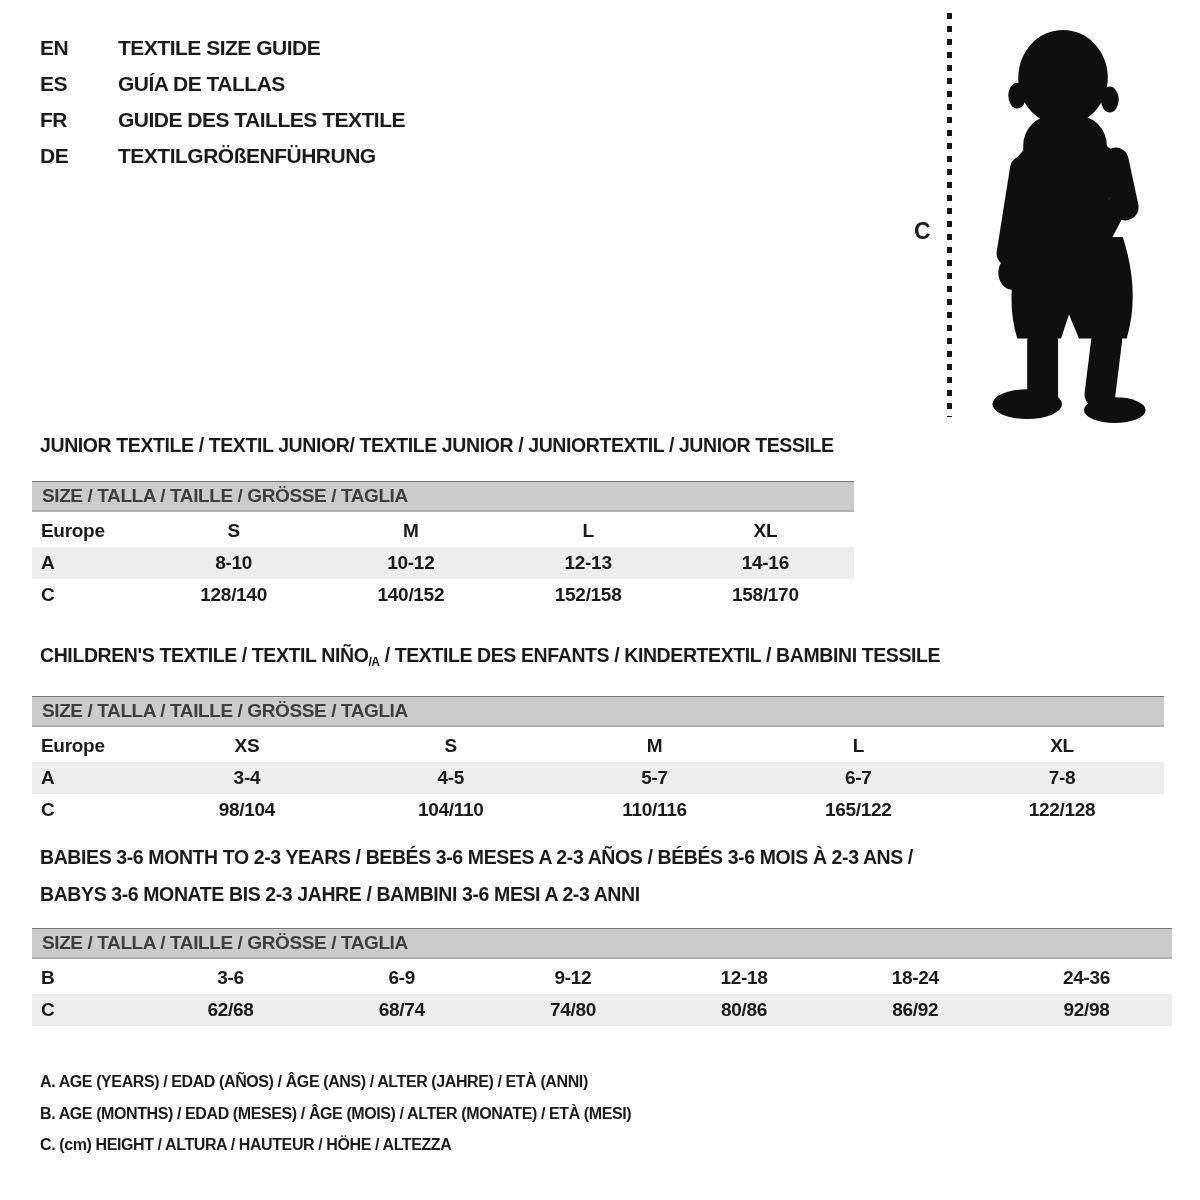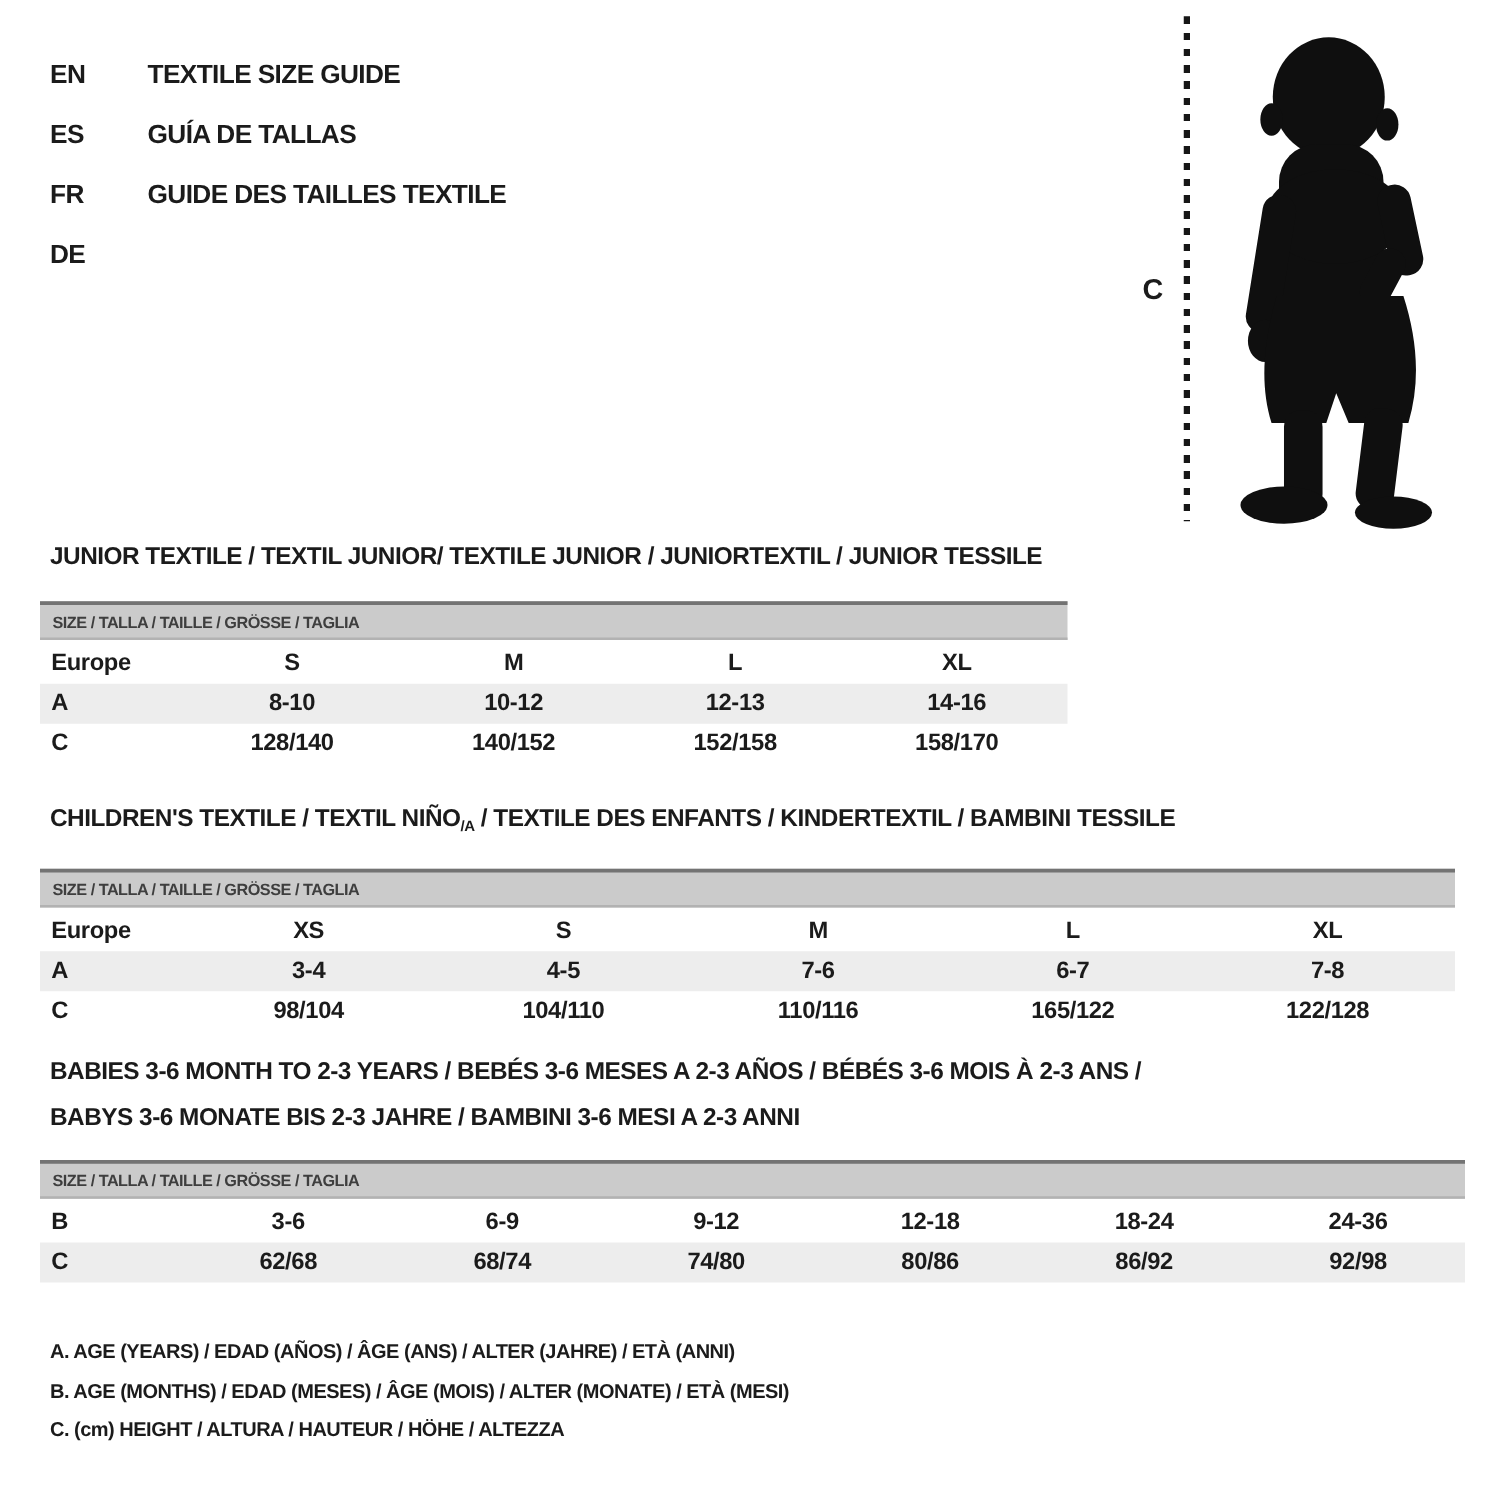"EN" .lang-row { margin-top: 12px -> none }
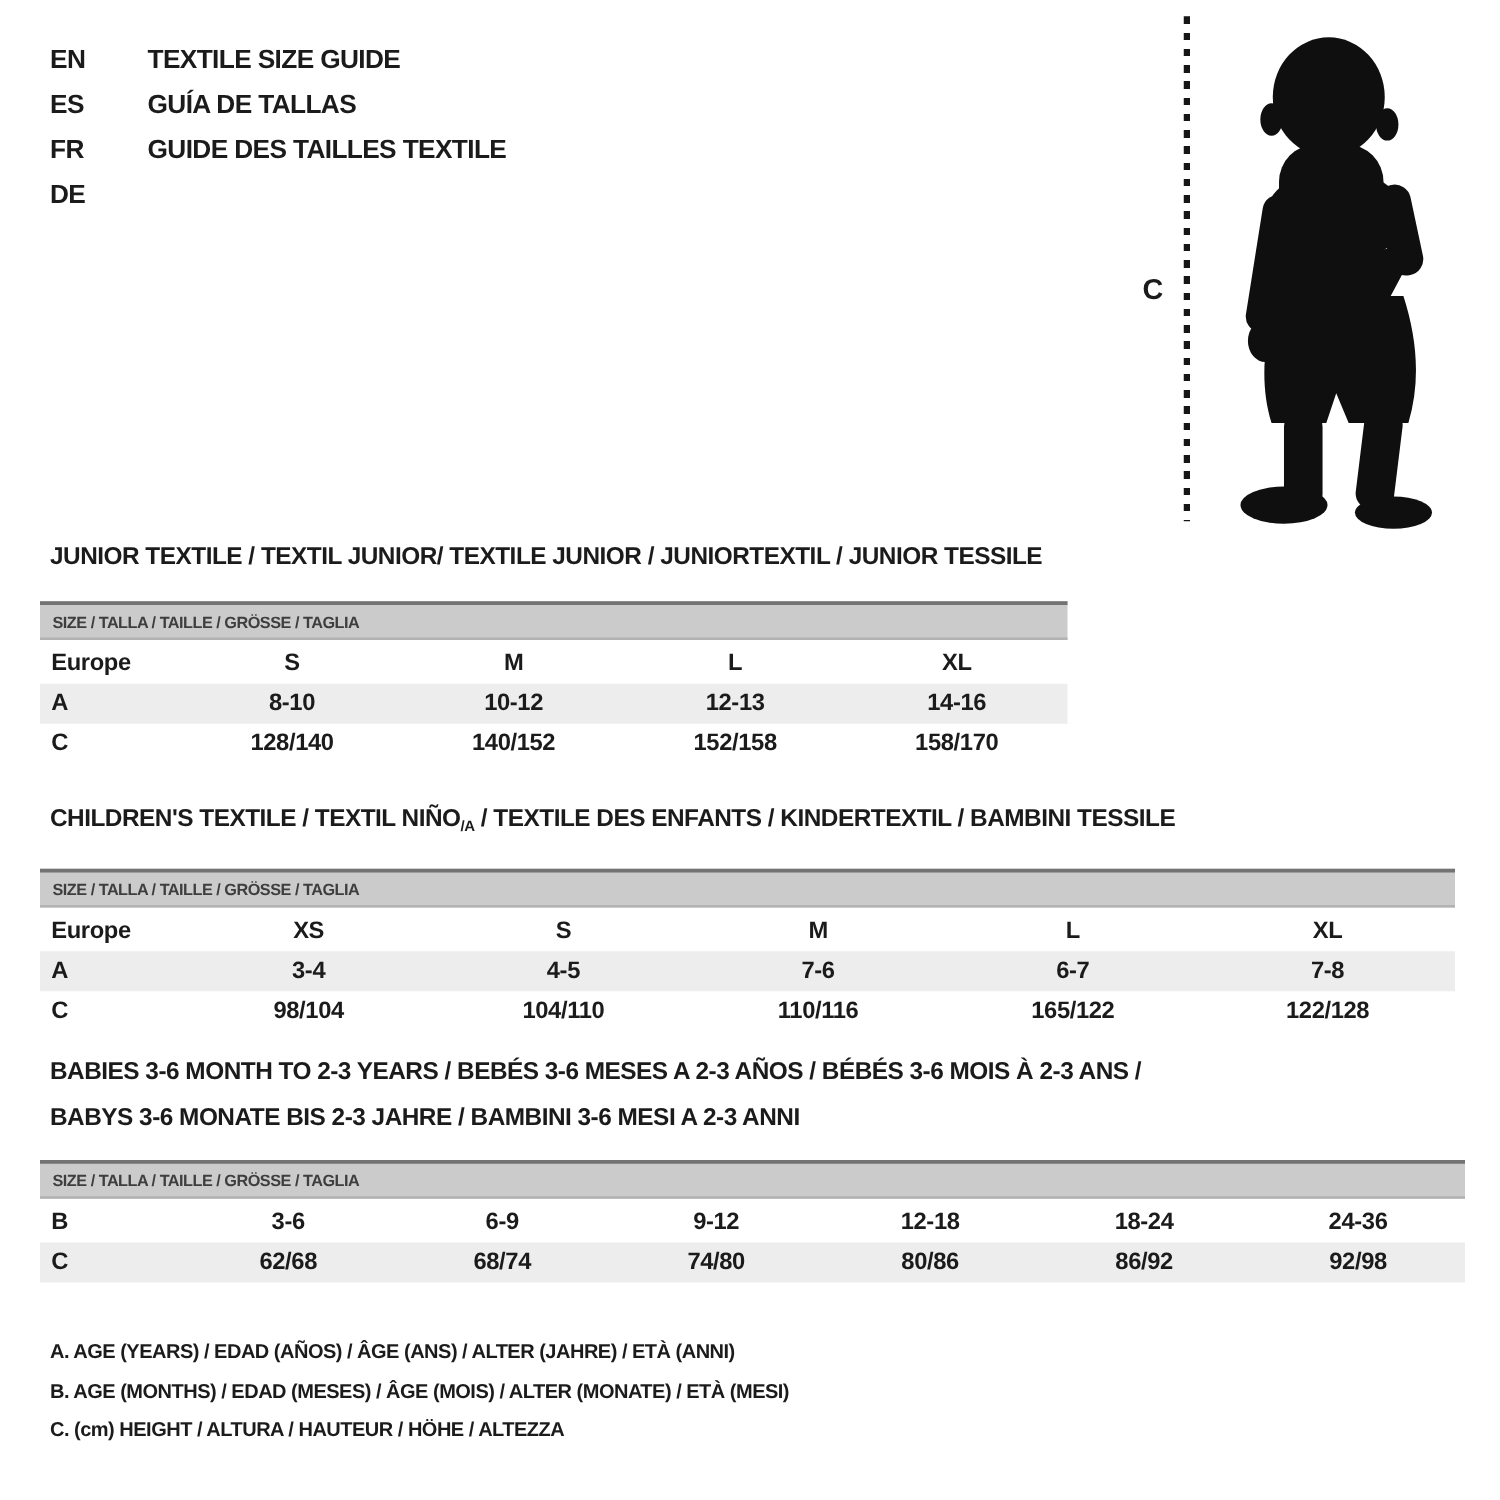"TEXTILGRÖßENFÜHRUNG" span.lang-label { html: none -> <span>TEXTILGRÖßENFÜHRUNG</span> }
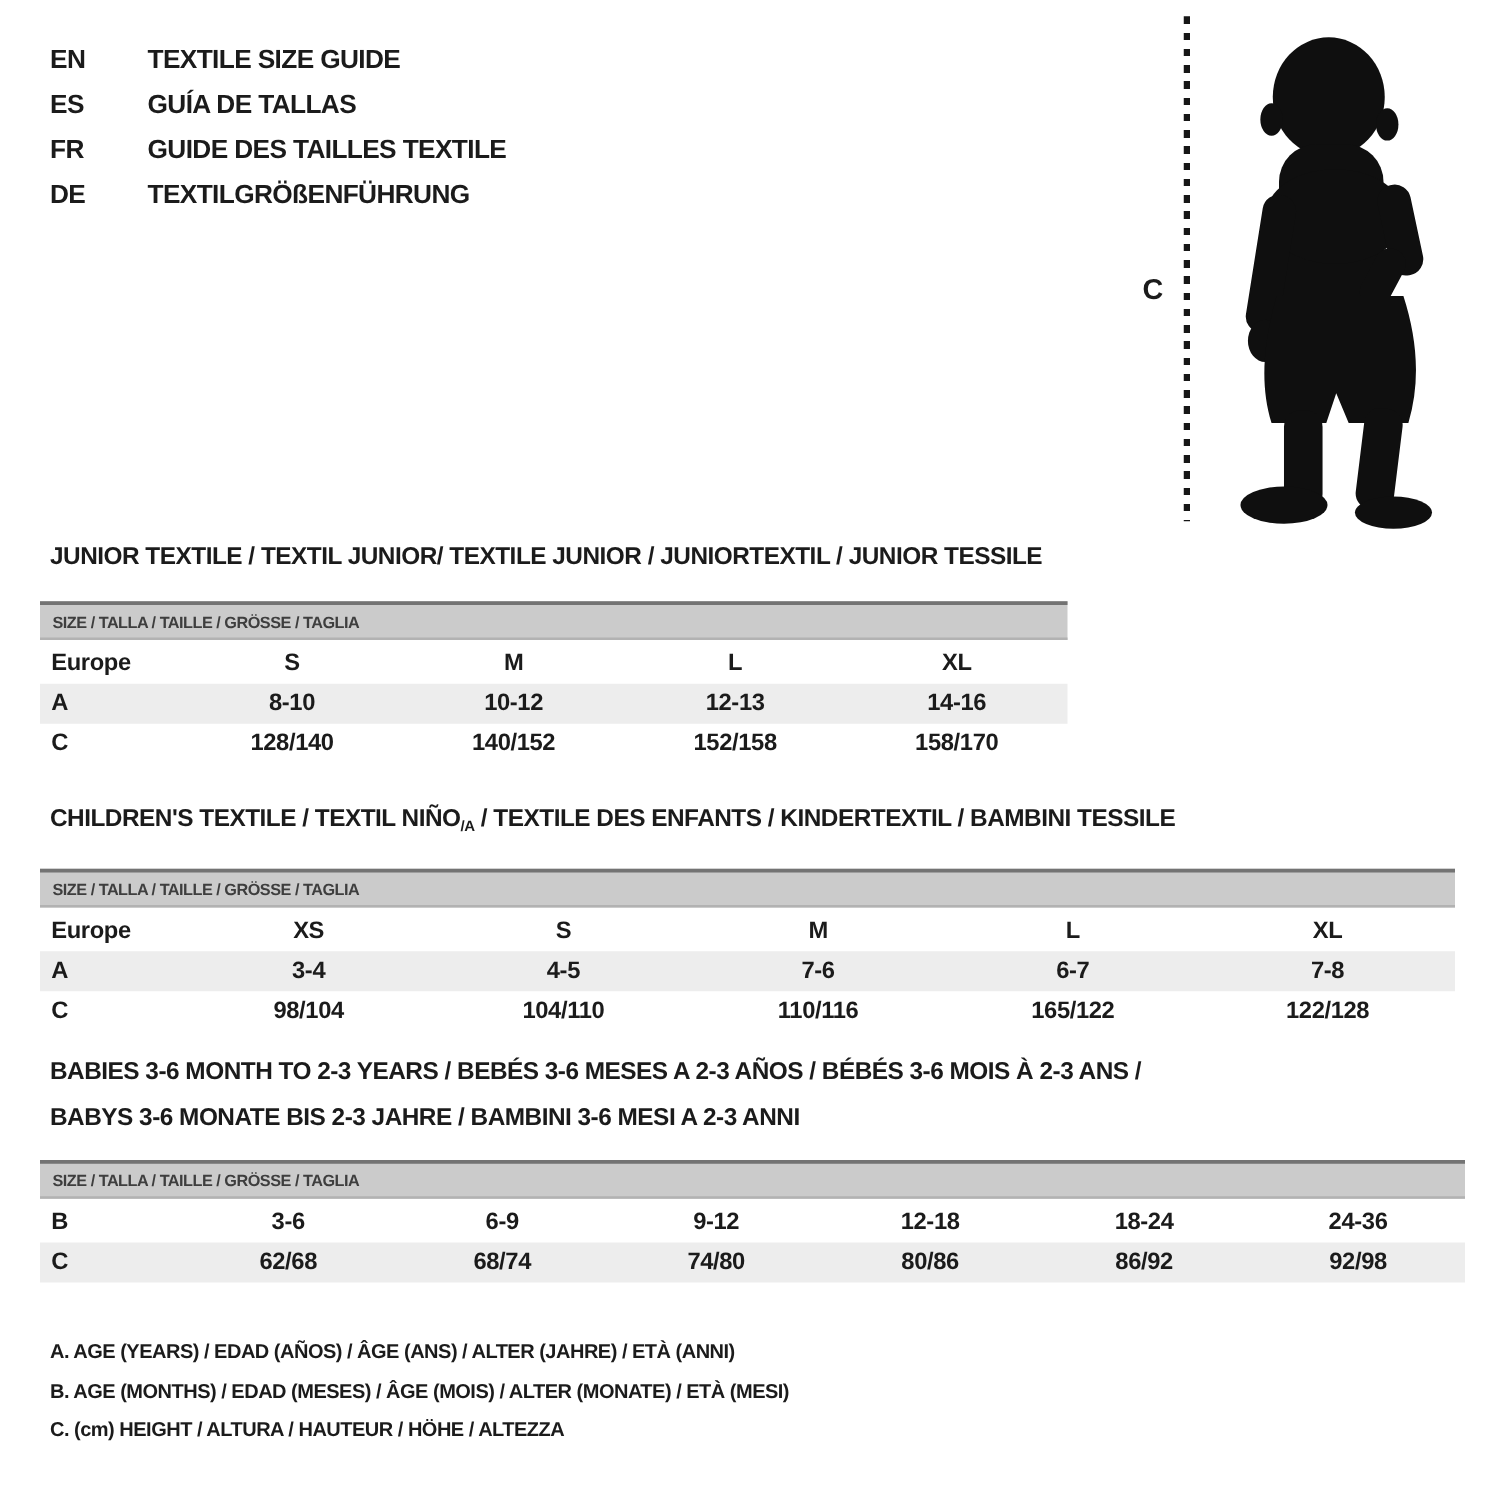"SIZE / TALLA / TAILLE" .size-bar { border-top: 3px solid #737373 -> 1px solid #737373; font-size: 13px -> 19px }
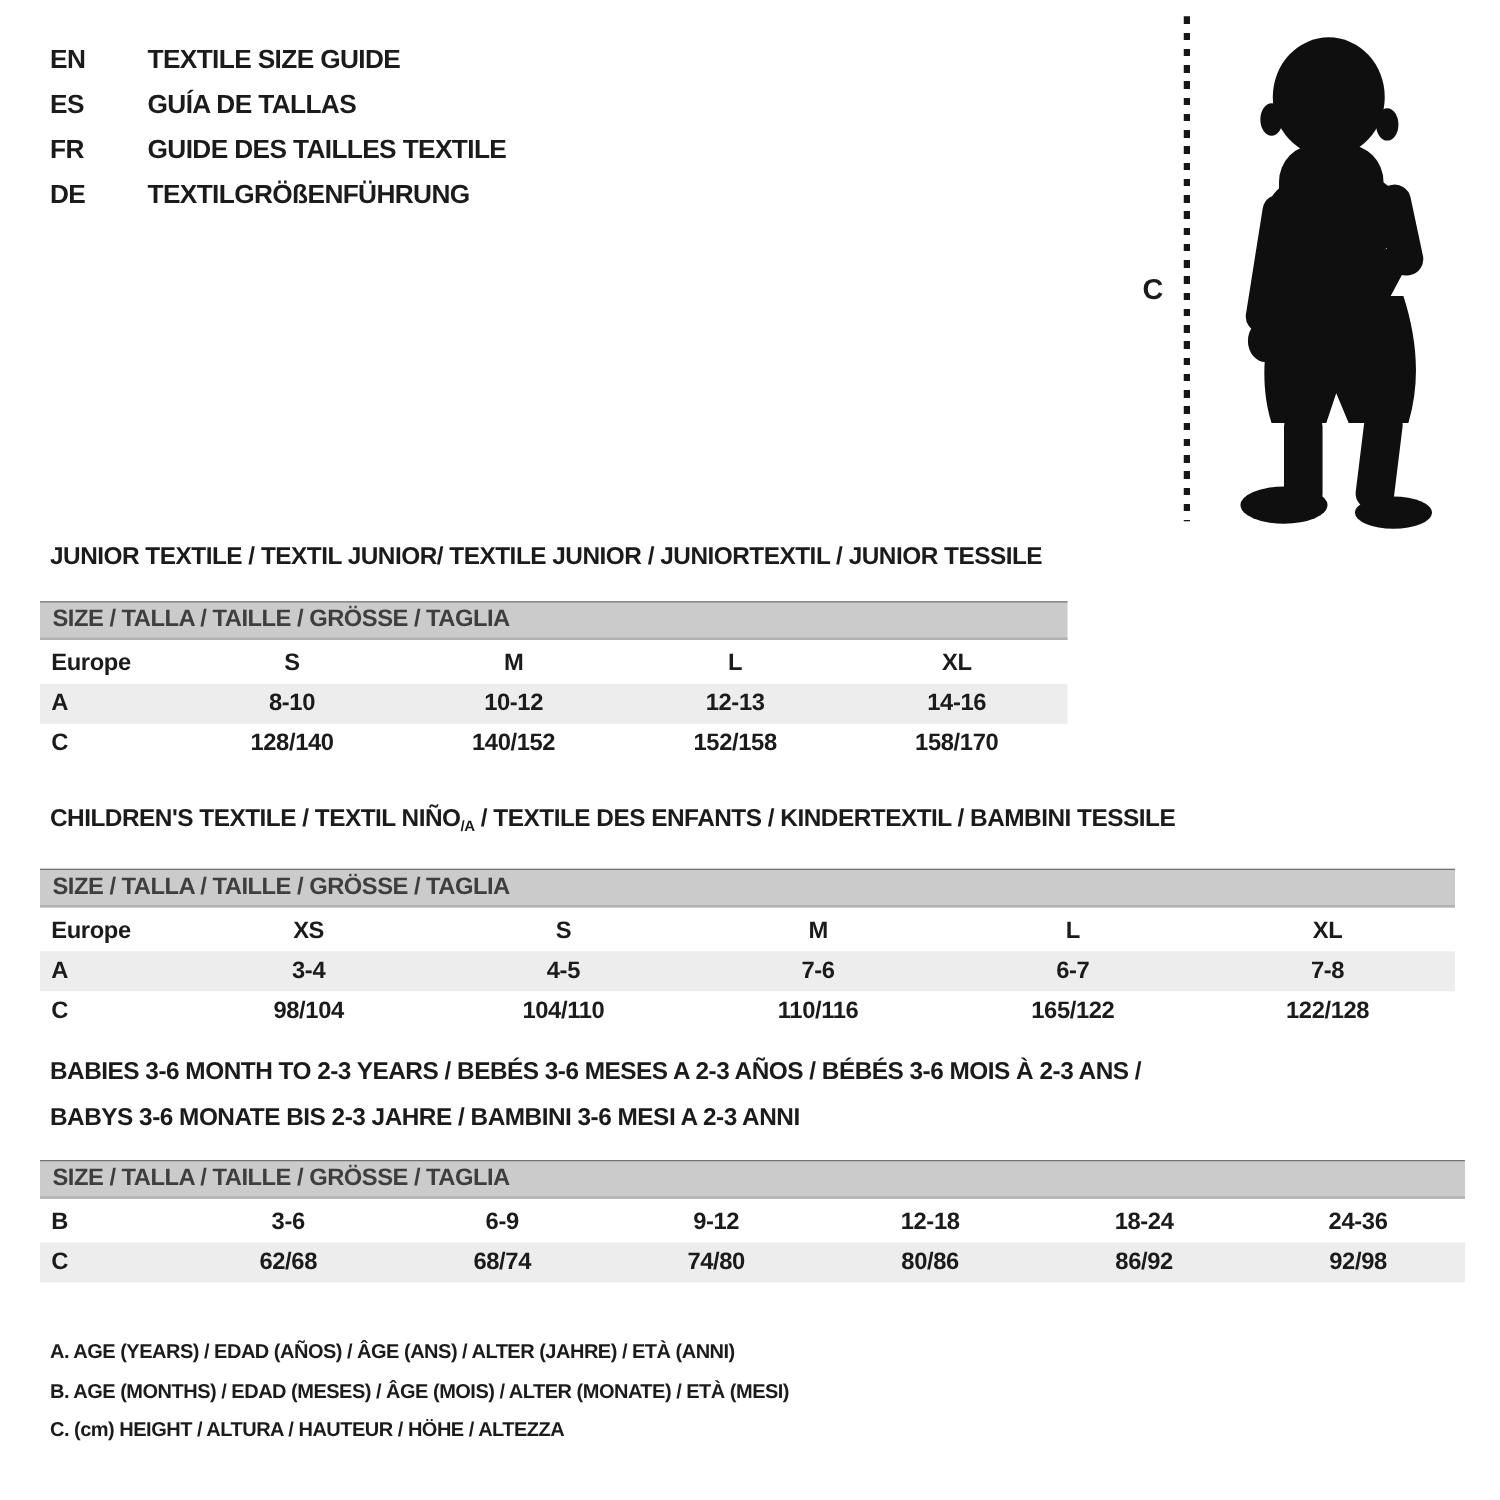"7-6" span.cell { text: 7-6 -> 5-7 }
